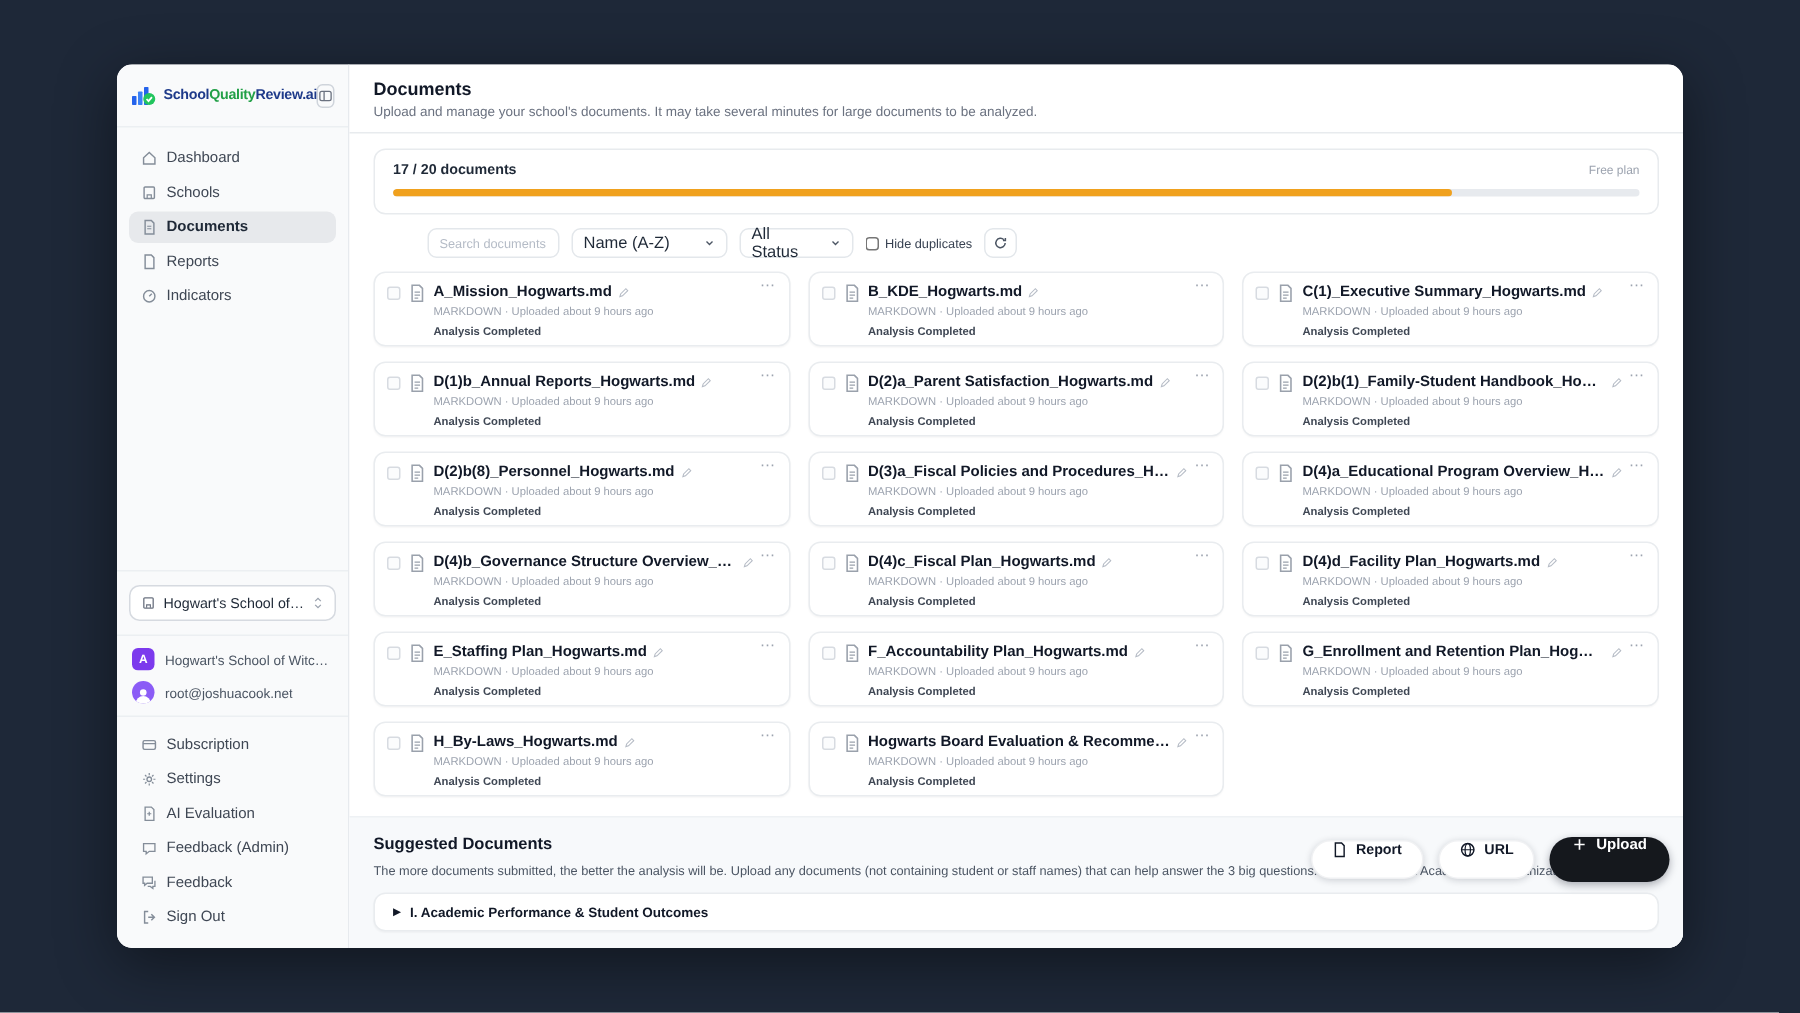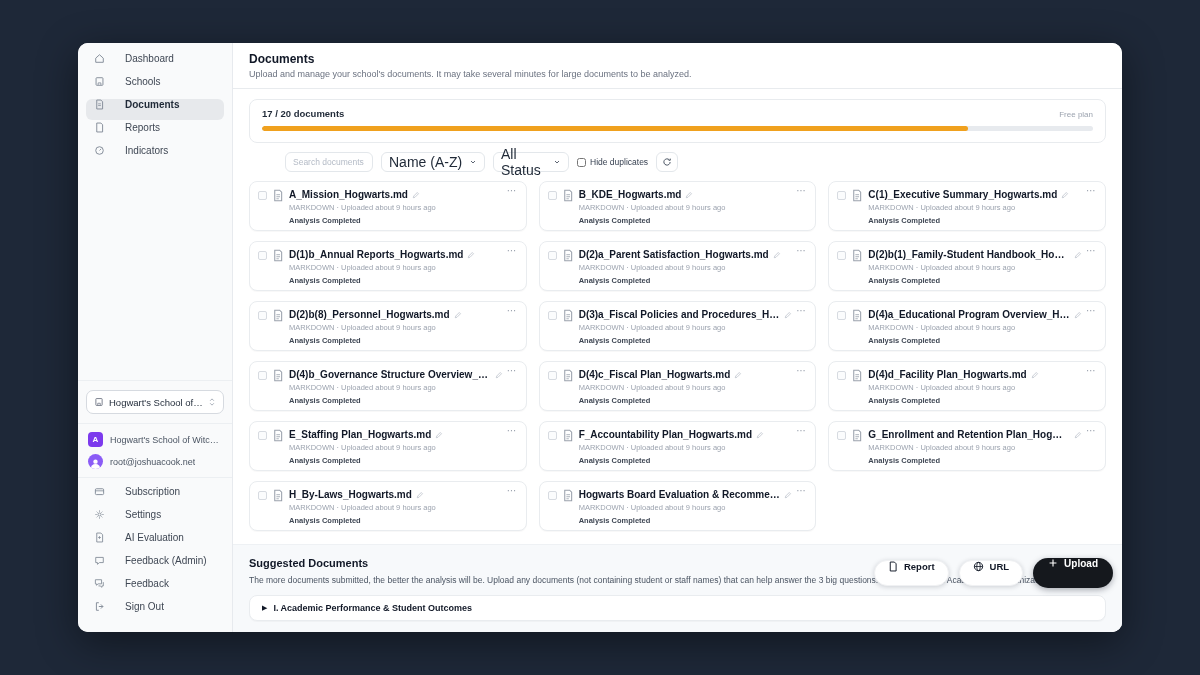"SchoolQualityReview.ai" div.sidebar-header { html: none -> <div> <div> <span> <svg> <rect></rect> <rect></rect> <rect></rect> <circle></circle> <path></path> </svg> </span> <span><span>School</span><span>Quality</span><span>Review.ai</span></span> </div> <span> <svg> <rect></rect> <line></line> </svg> </span> </div> }
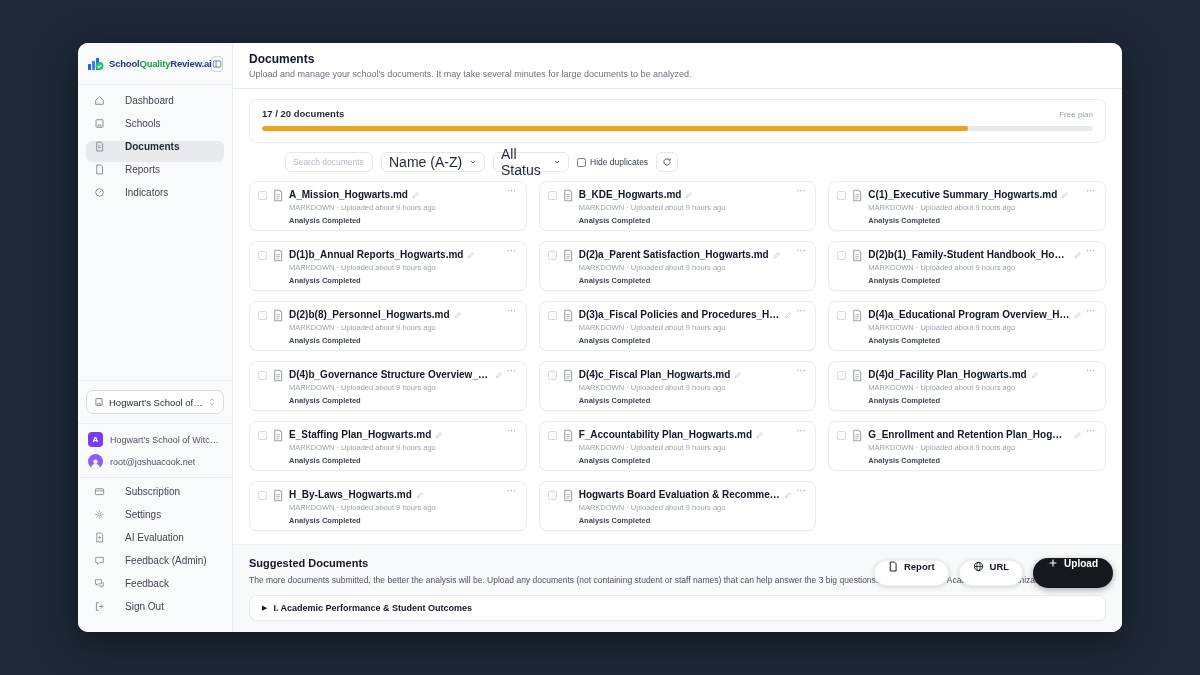"Dashboard" .nav-item { align-items: none -> center; gap: 20px -> 6px }
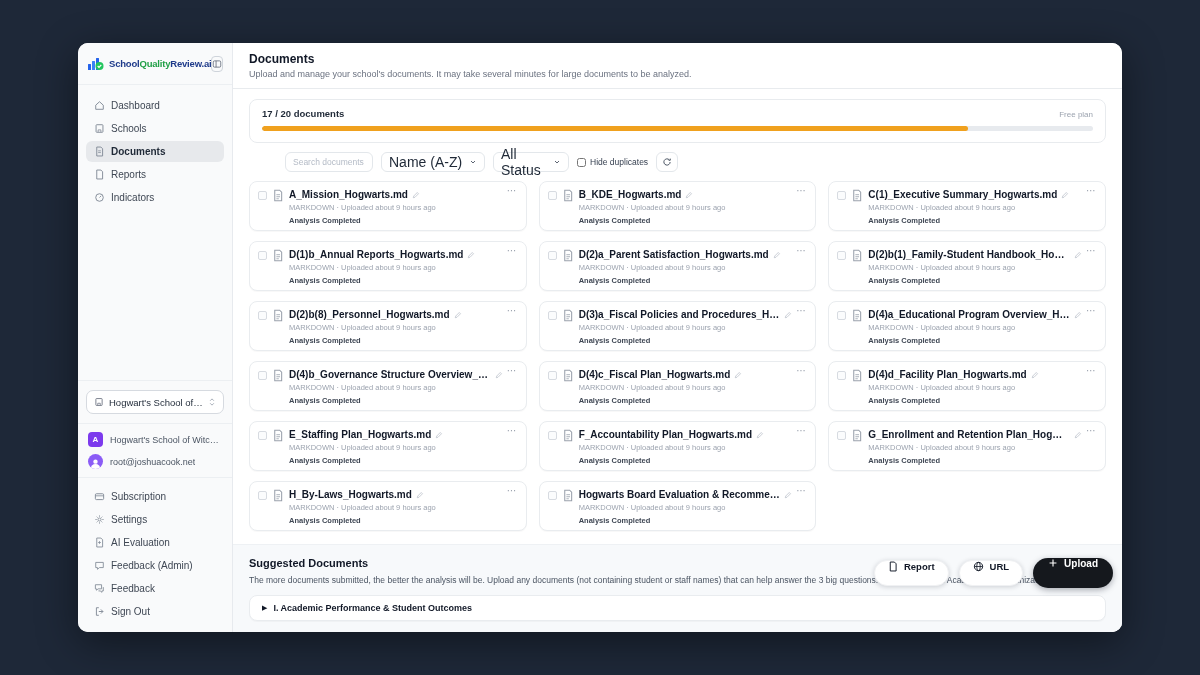"Name (A-Z)" .select-box { font-size: 14px -> 11px }
